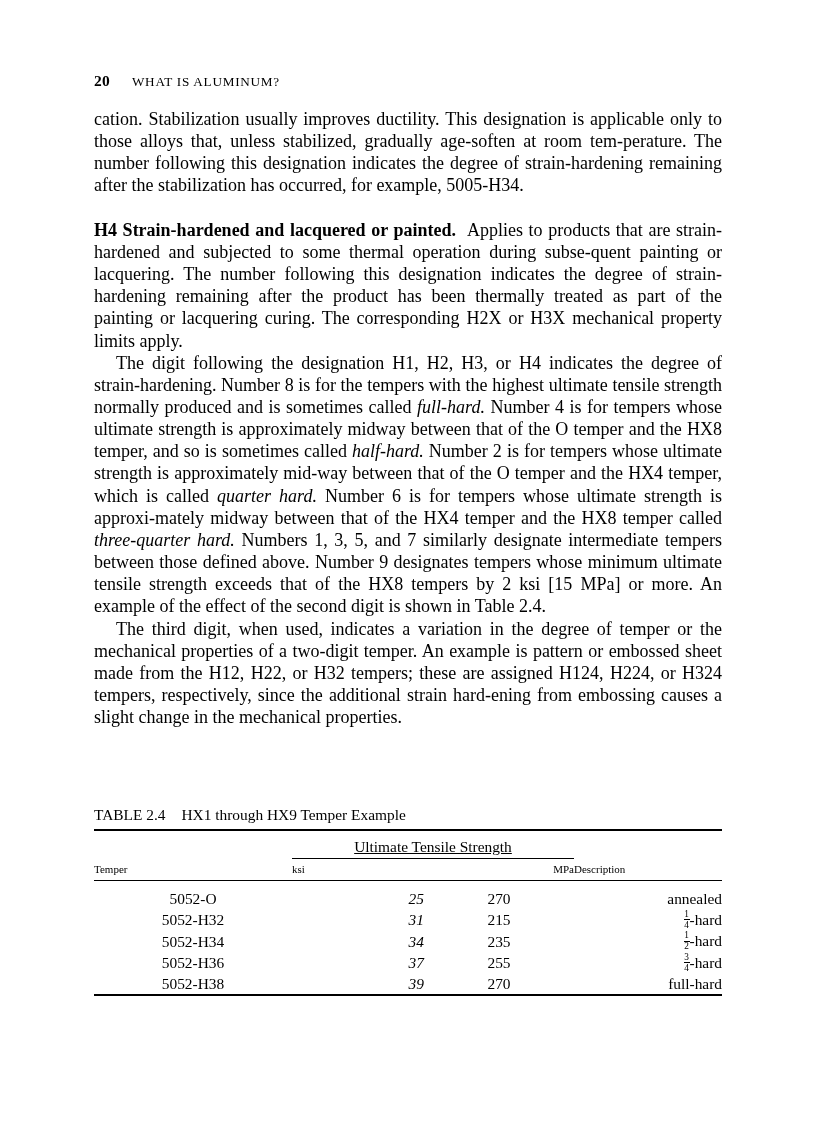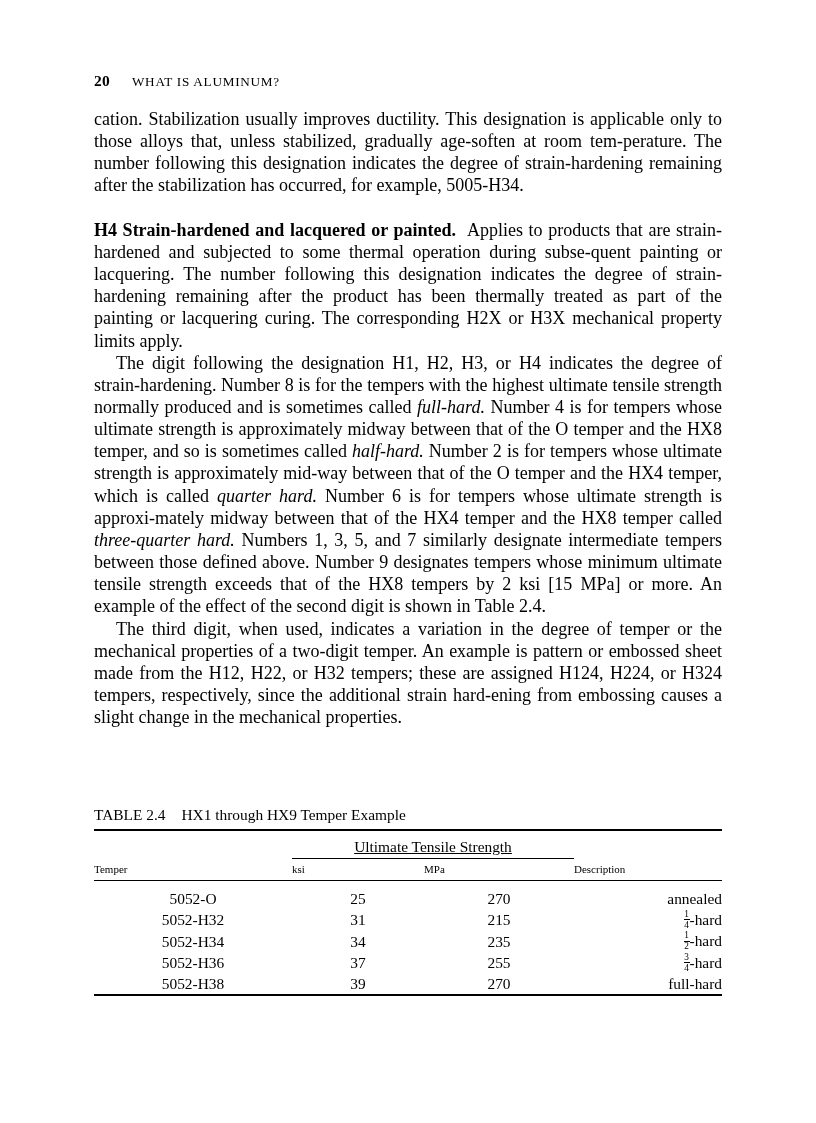"MPa" .colhead th.h-mpa { text-align: left -> right }
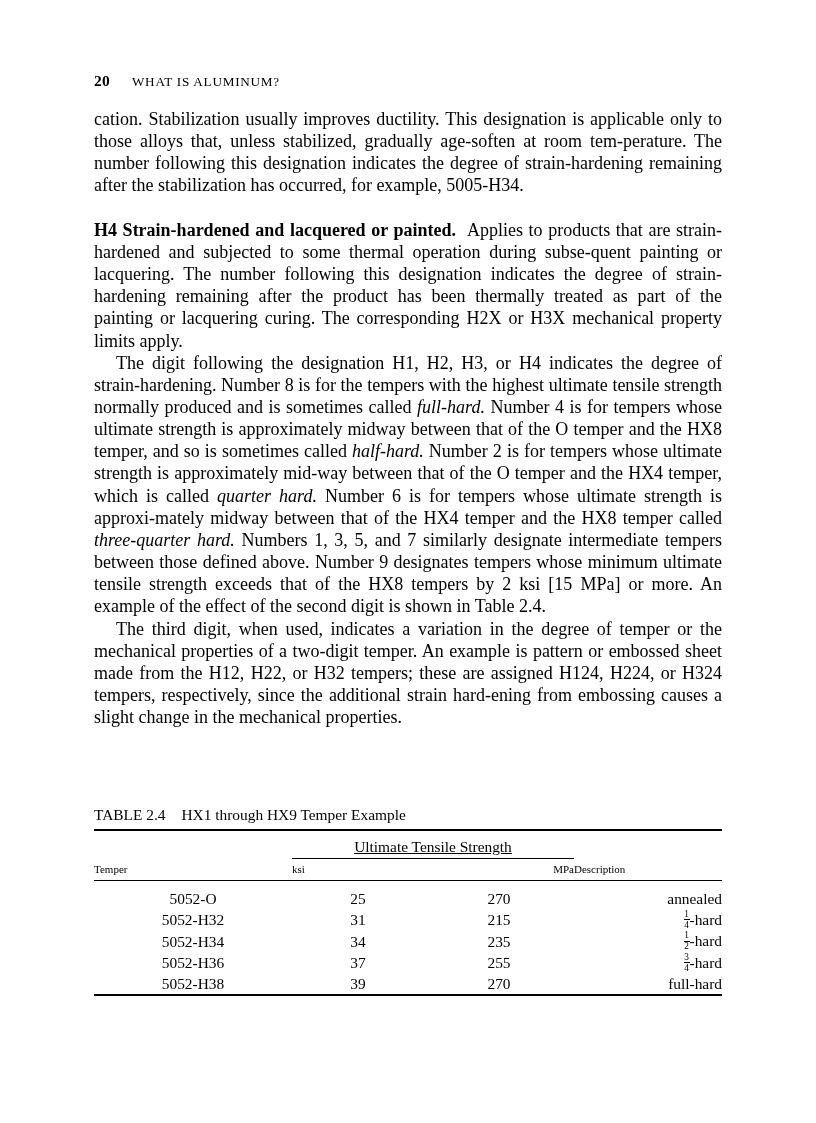"25" tr.datarow td.c-ksi { font-style: none -> italic; text-align: center -> right }
